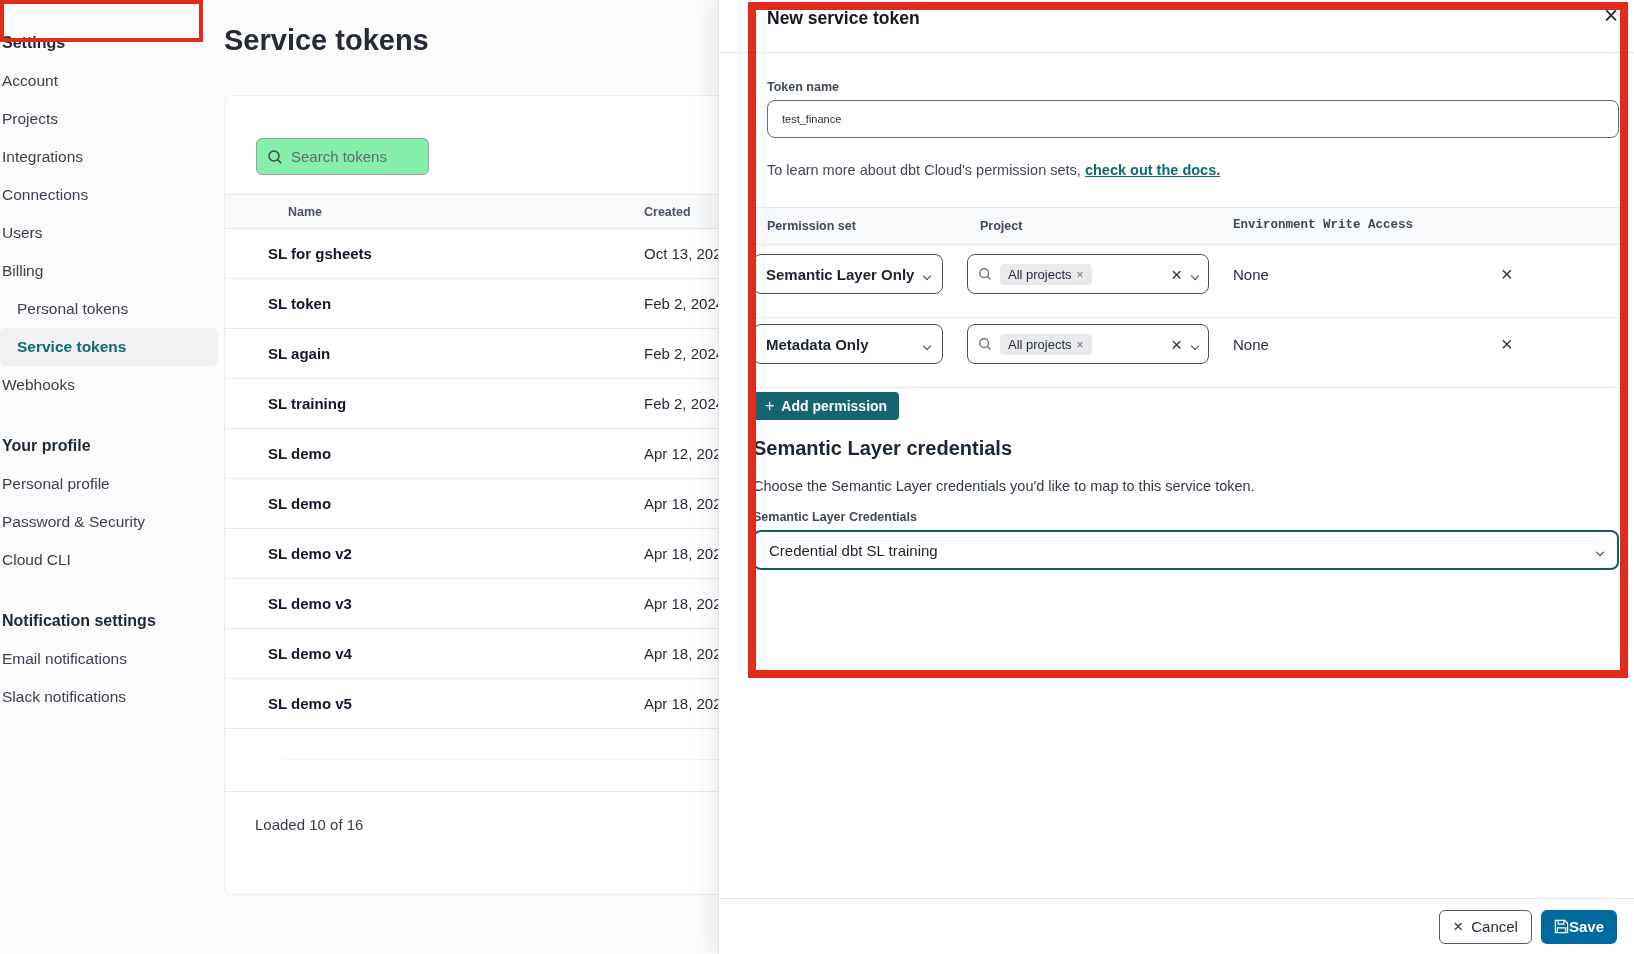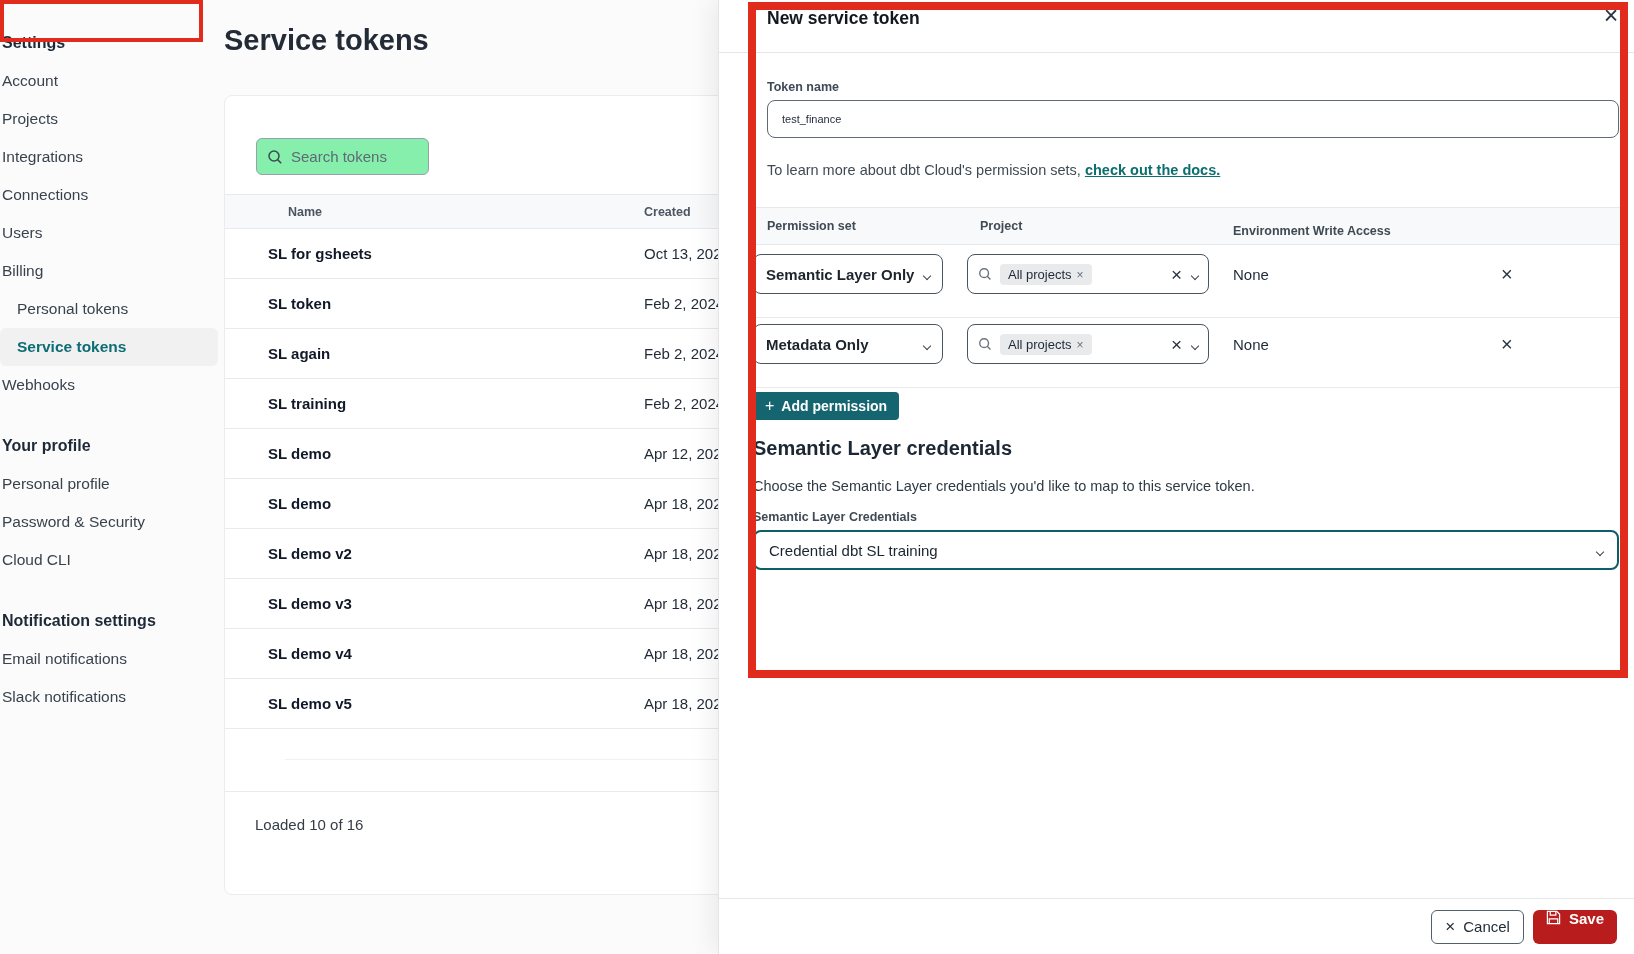"Environment Write Access" .perm-head .h3 { font-family: none -> Liberation Mono, monospace; top: 16px -> 10px }
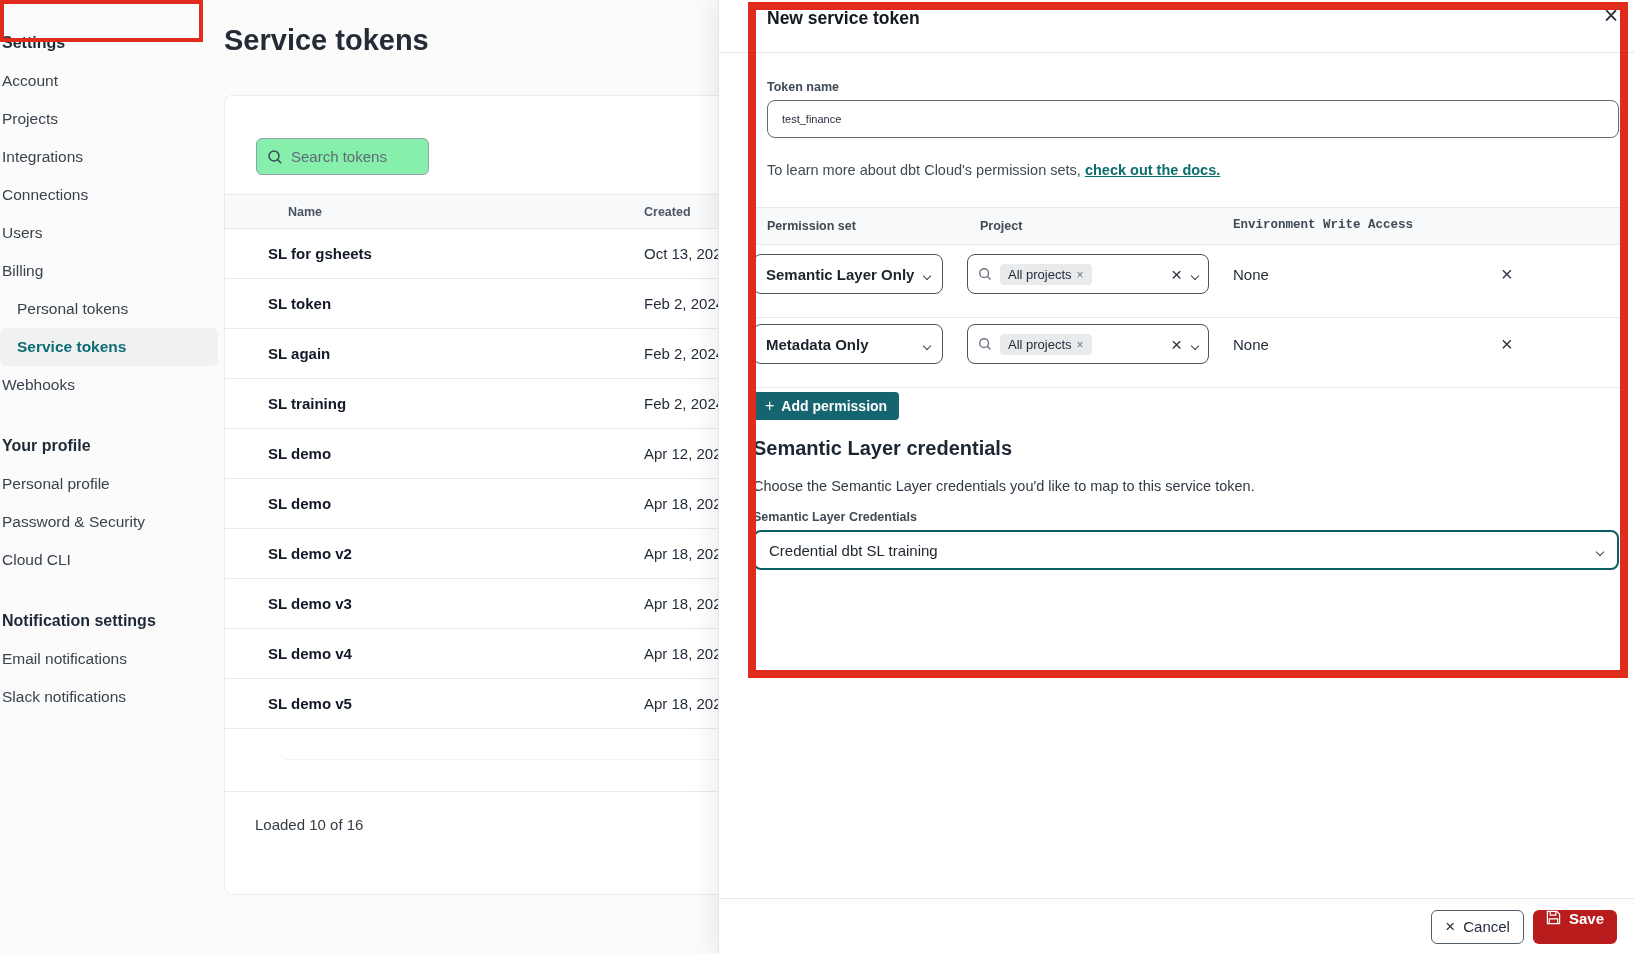"Save" .btn-save { align-items: none -> center; background: #b91c1c -> #0369a1; gap: 8px -> 0 }
